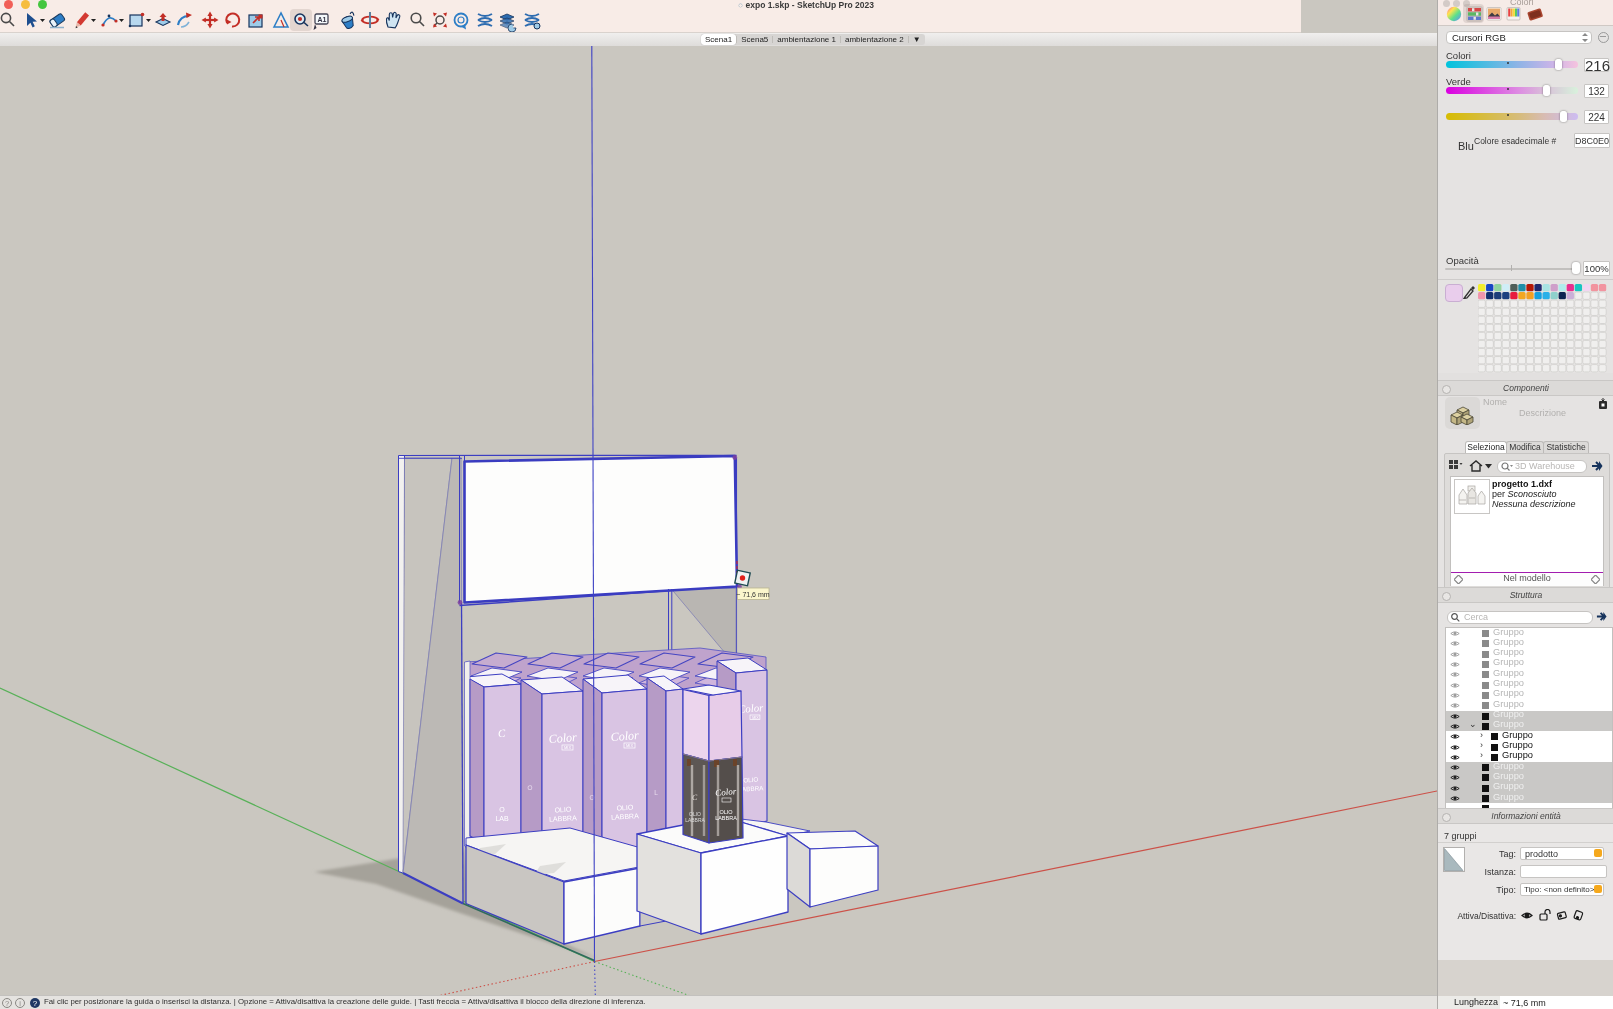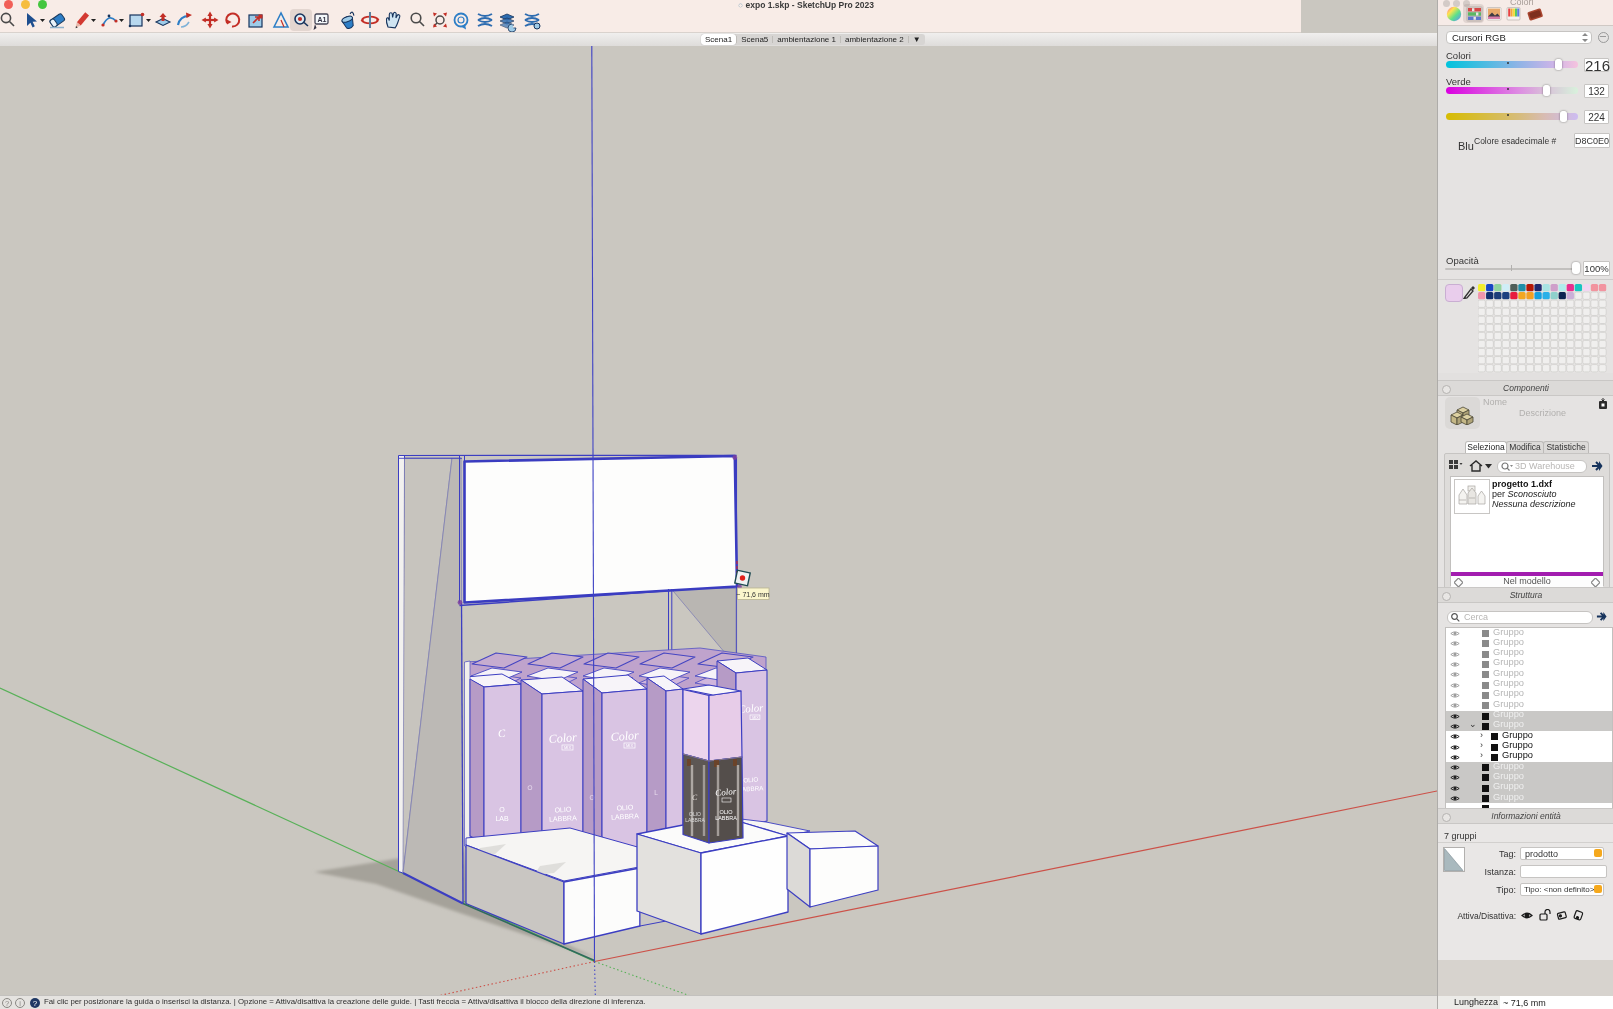"Nel modello" div { border-top: 4px solid #a21caf -> 1px solid #a21caf }
